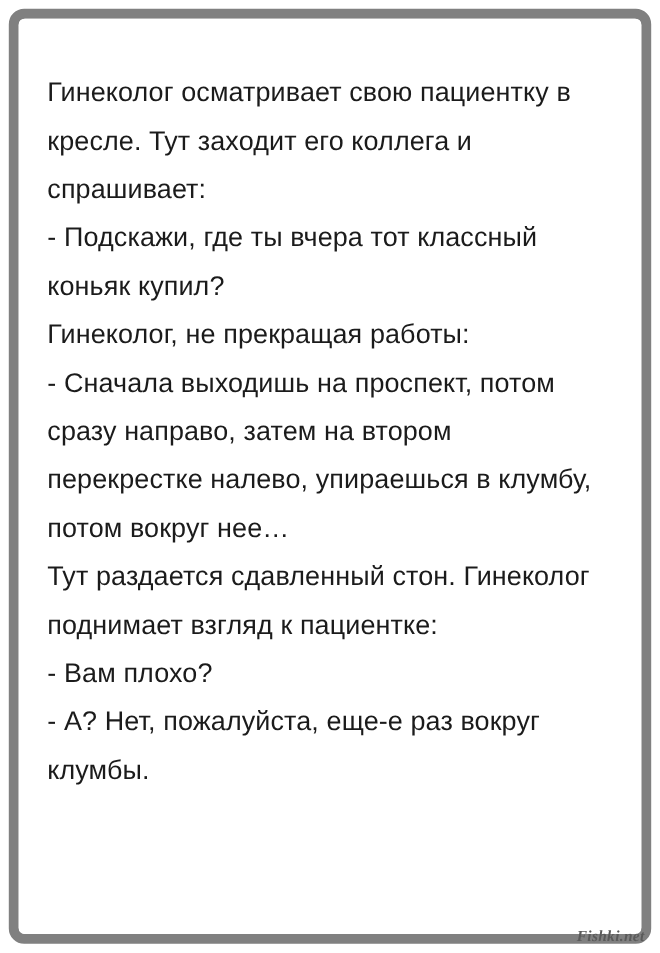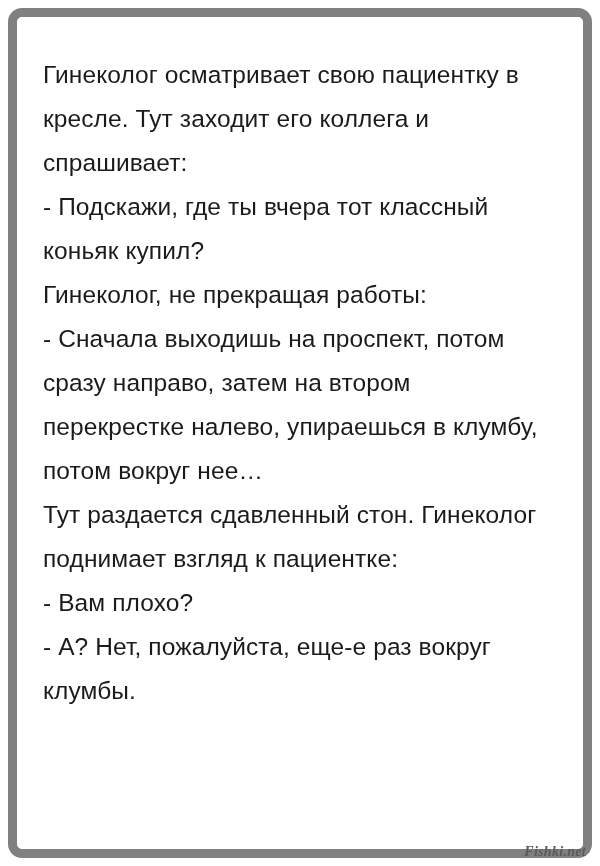"Гинеколог осматривает свою пациентку в" .card-inner { padding: 36px 26px 10px 26px -> 46px 26px 10px 26px }
